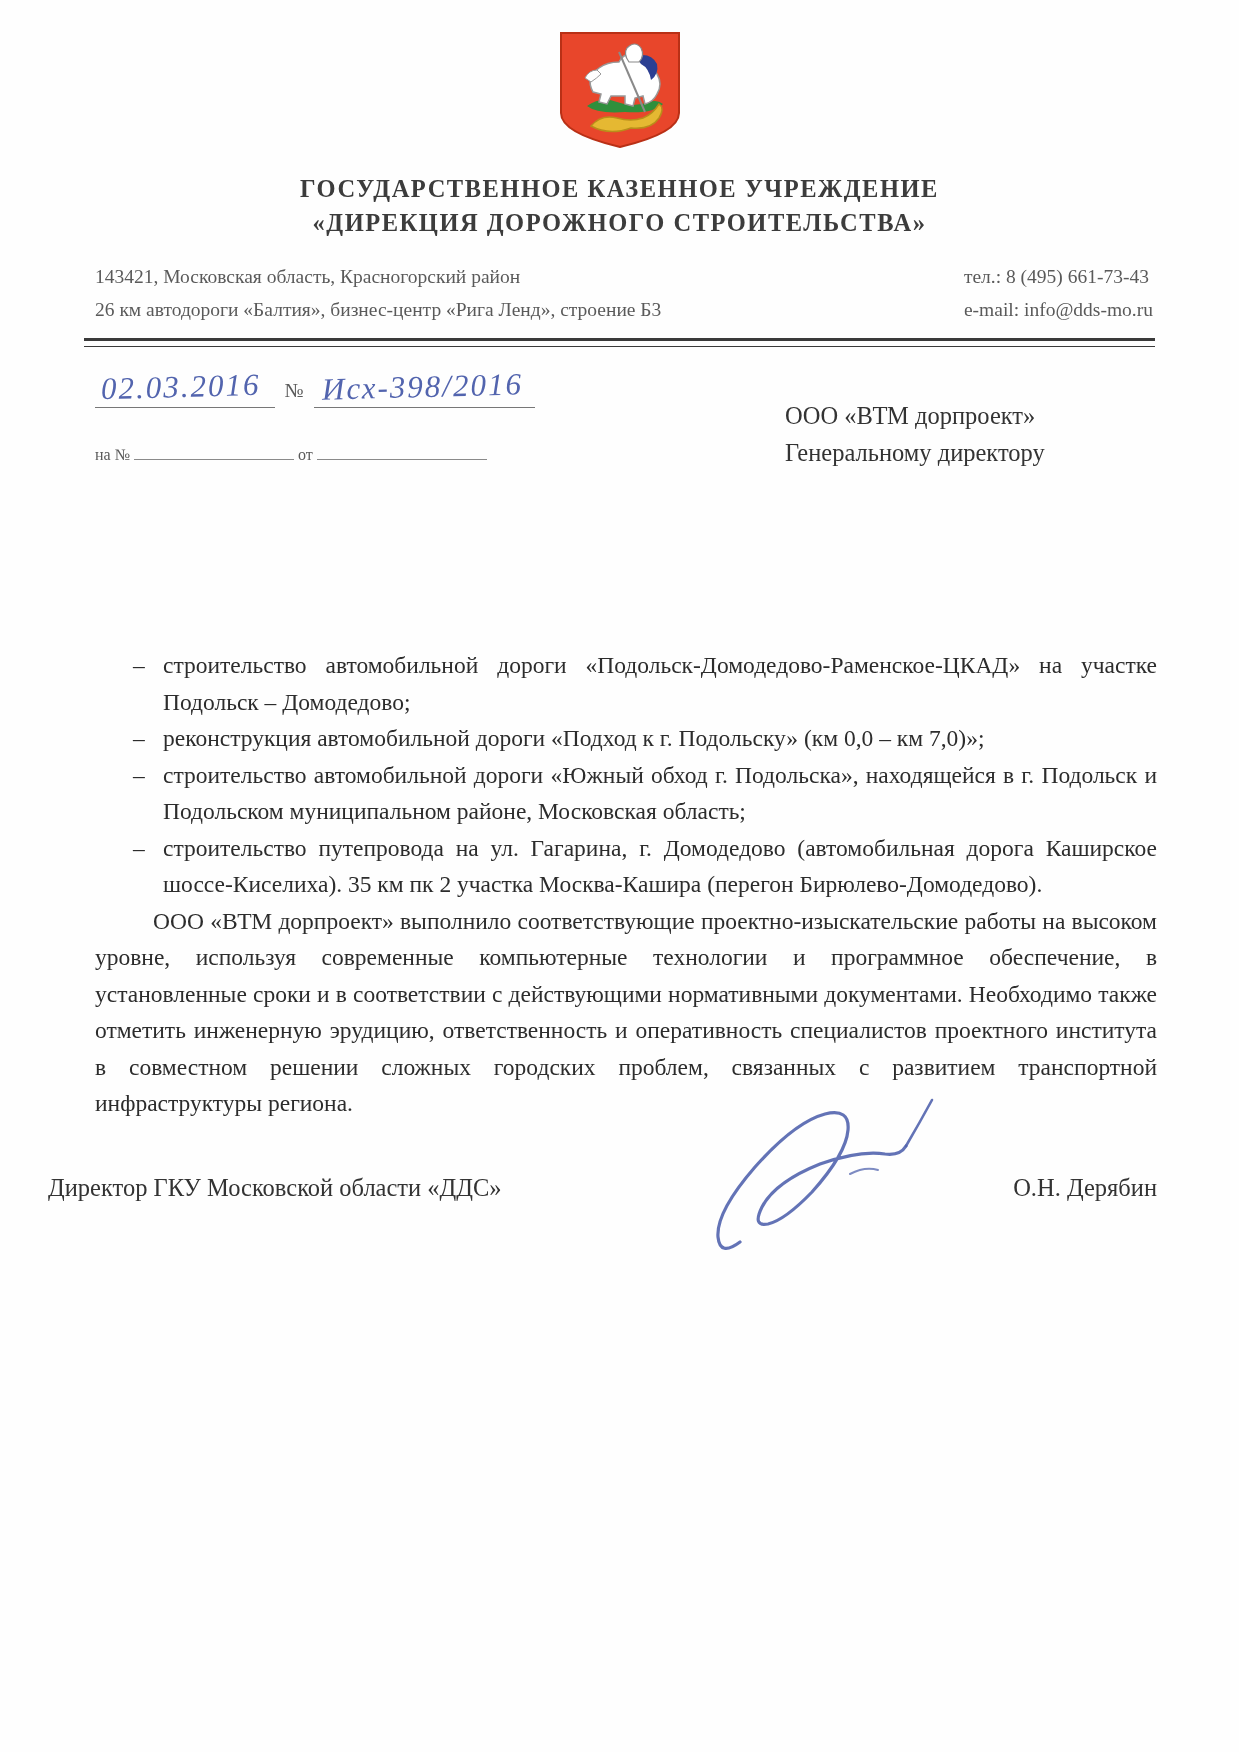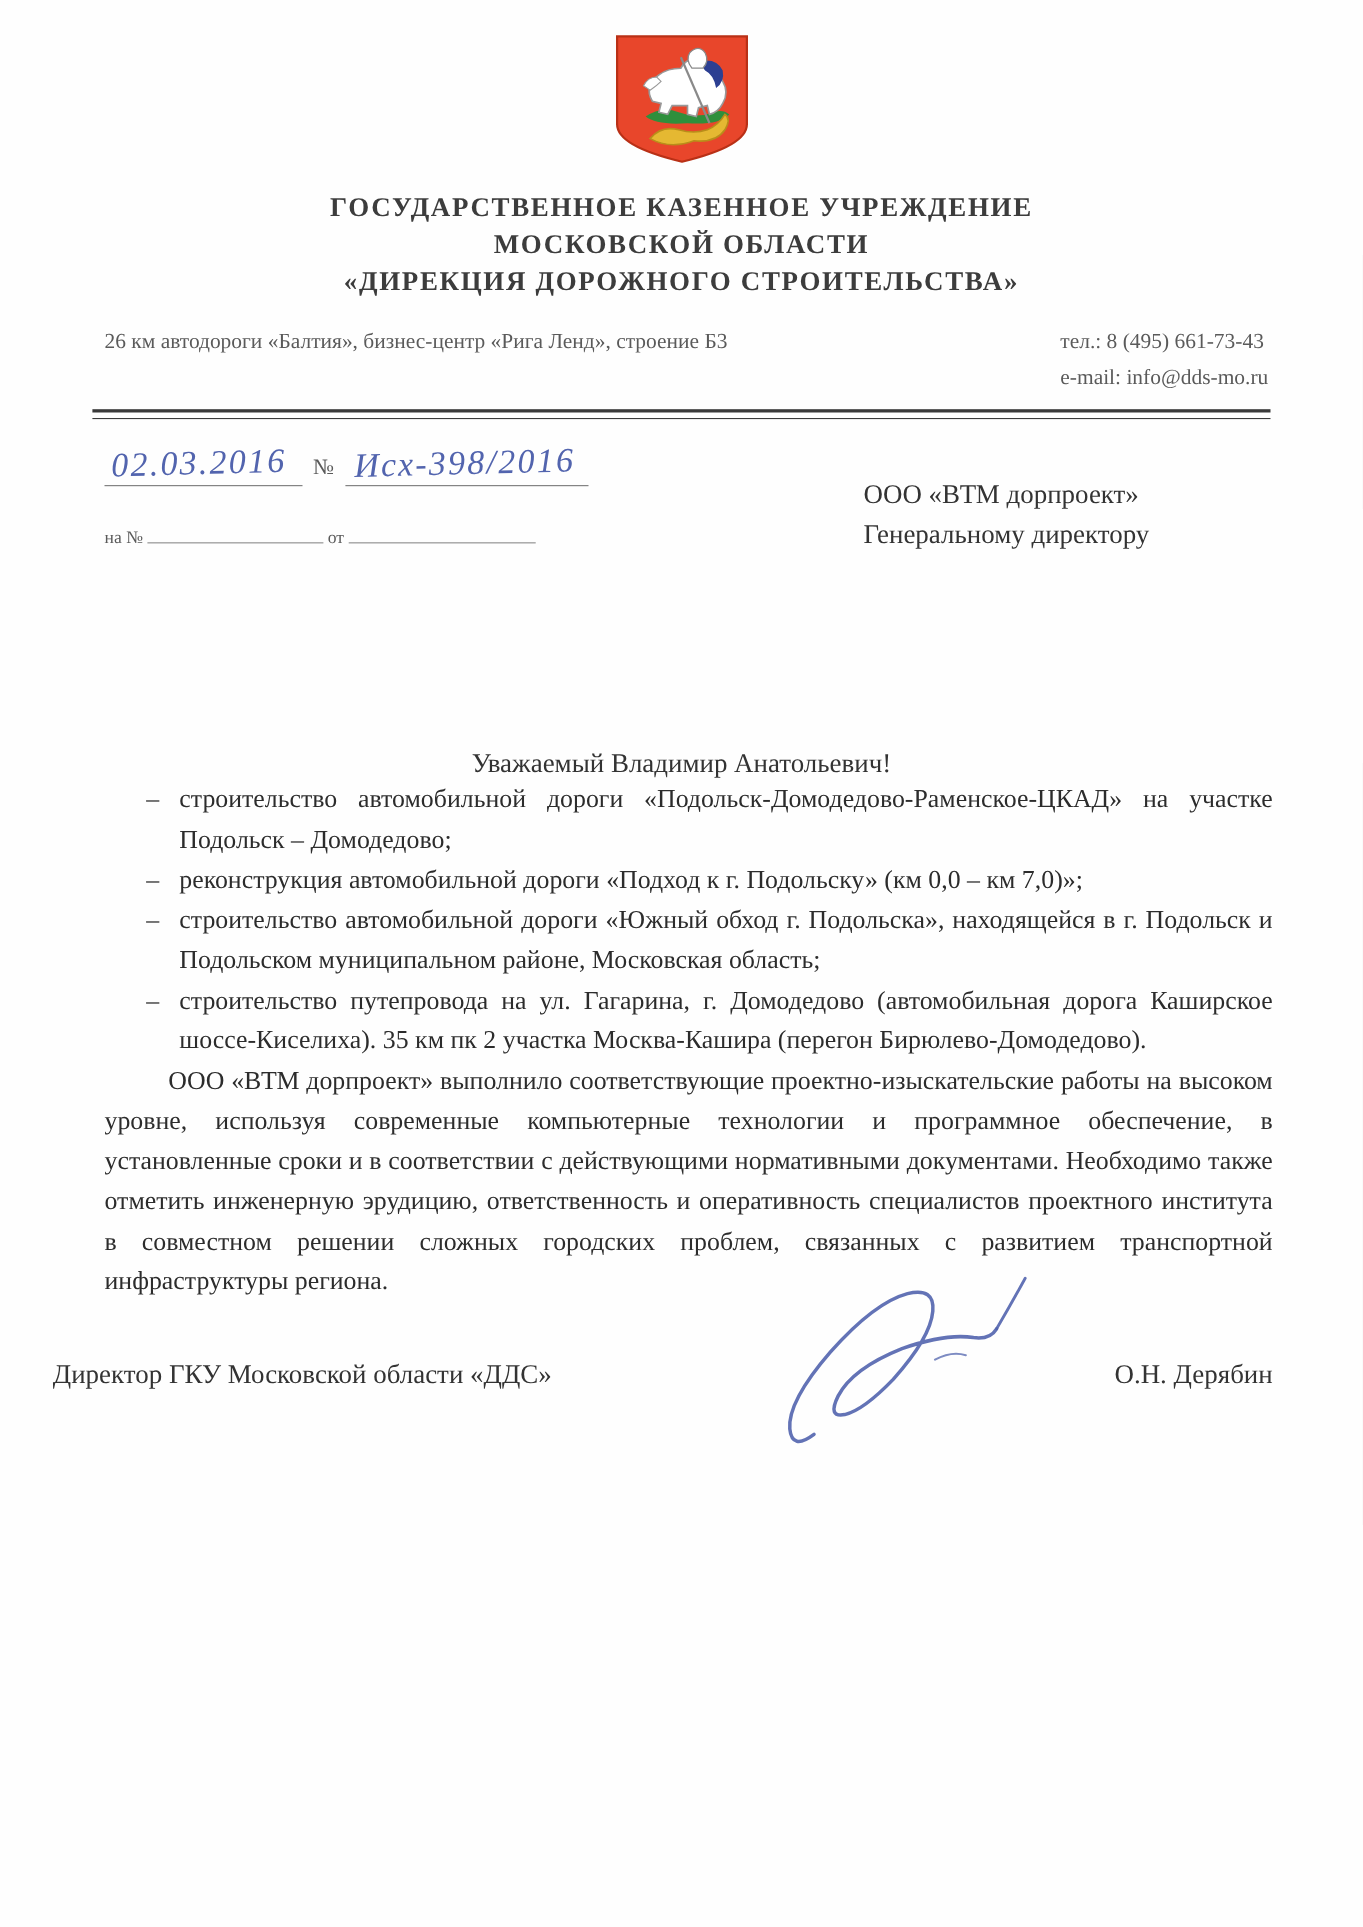"МОСКОВСКОЙ ОБЛАСТИ" div { html: <div>МОСКОВСКОЙ ОБЛАСТИ</div> -> none }
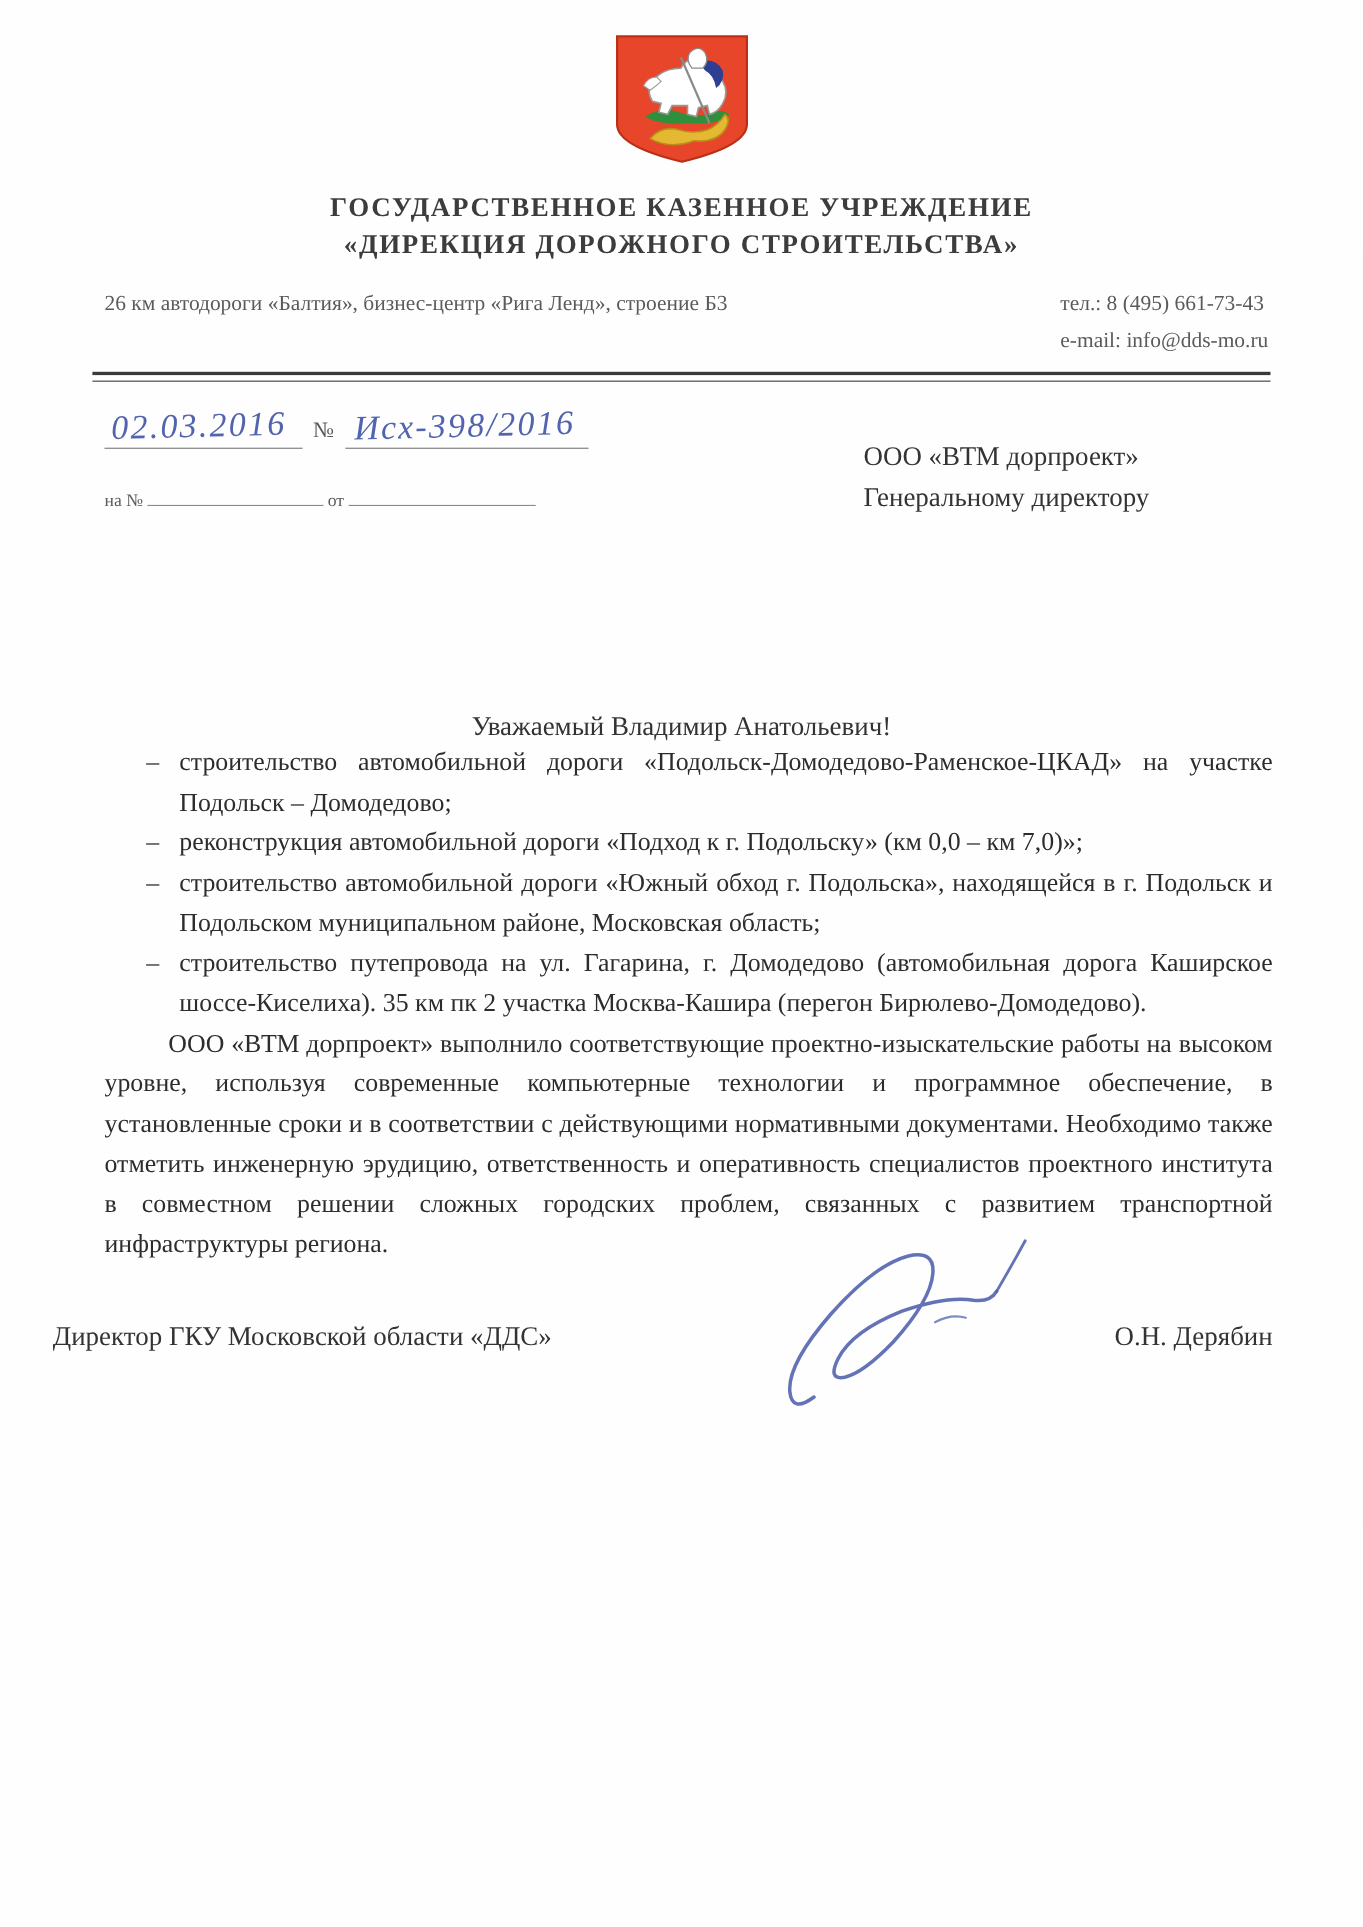"143421, Московская область," div { html: none -> <div>143421, Московская область, Красногорский район</div> }
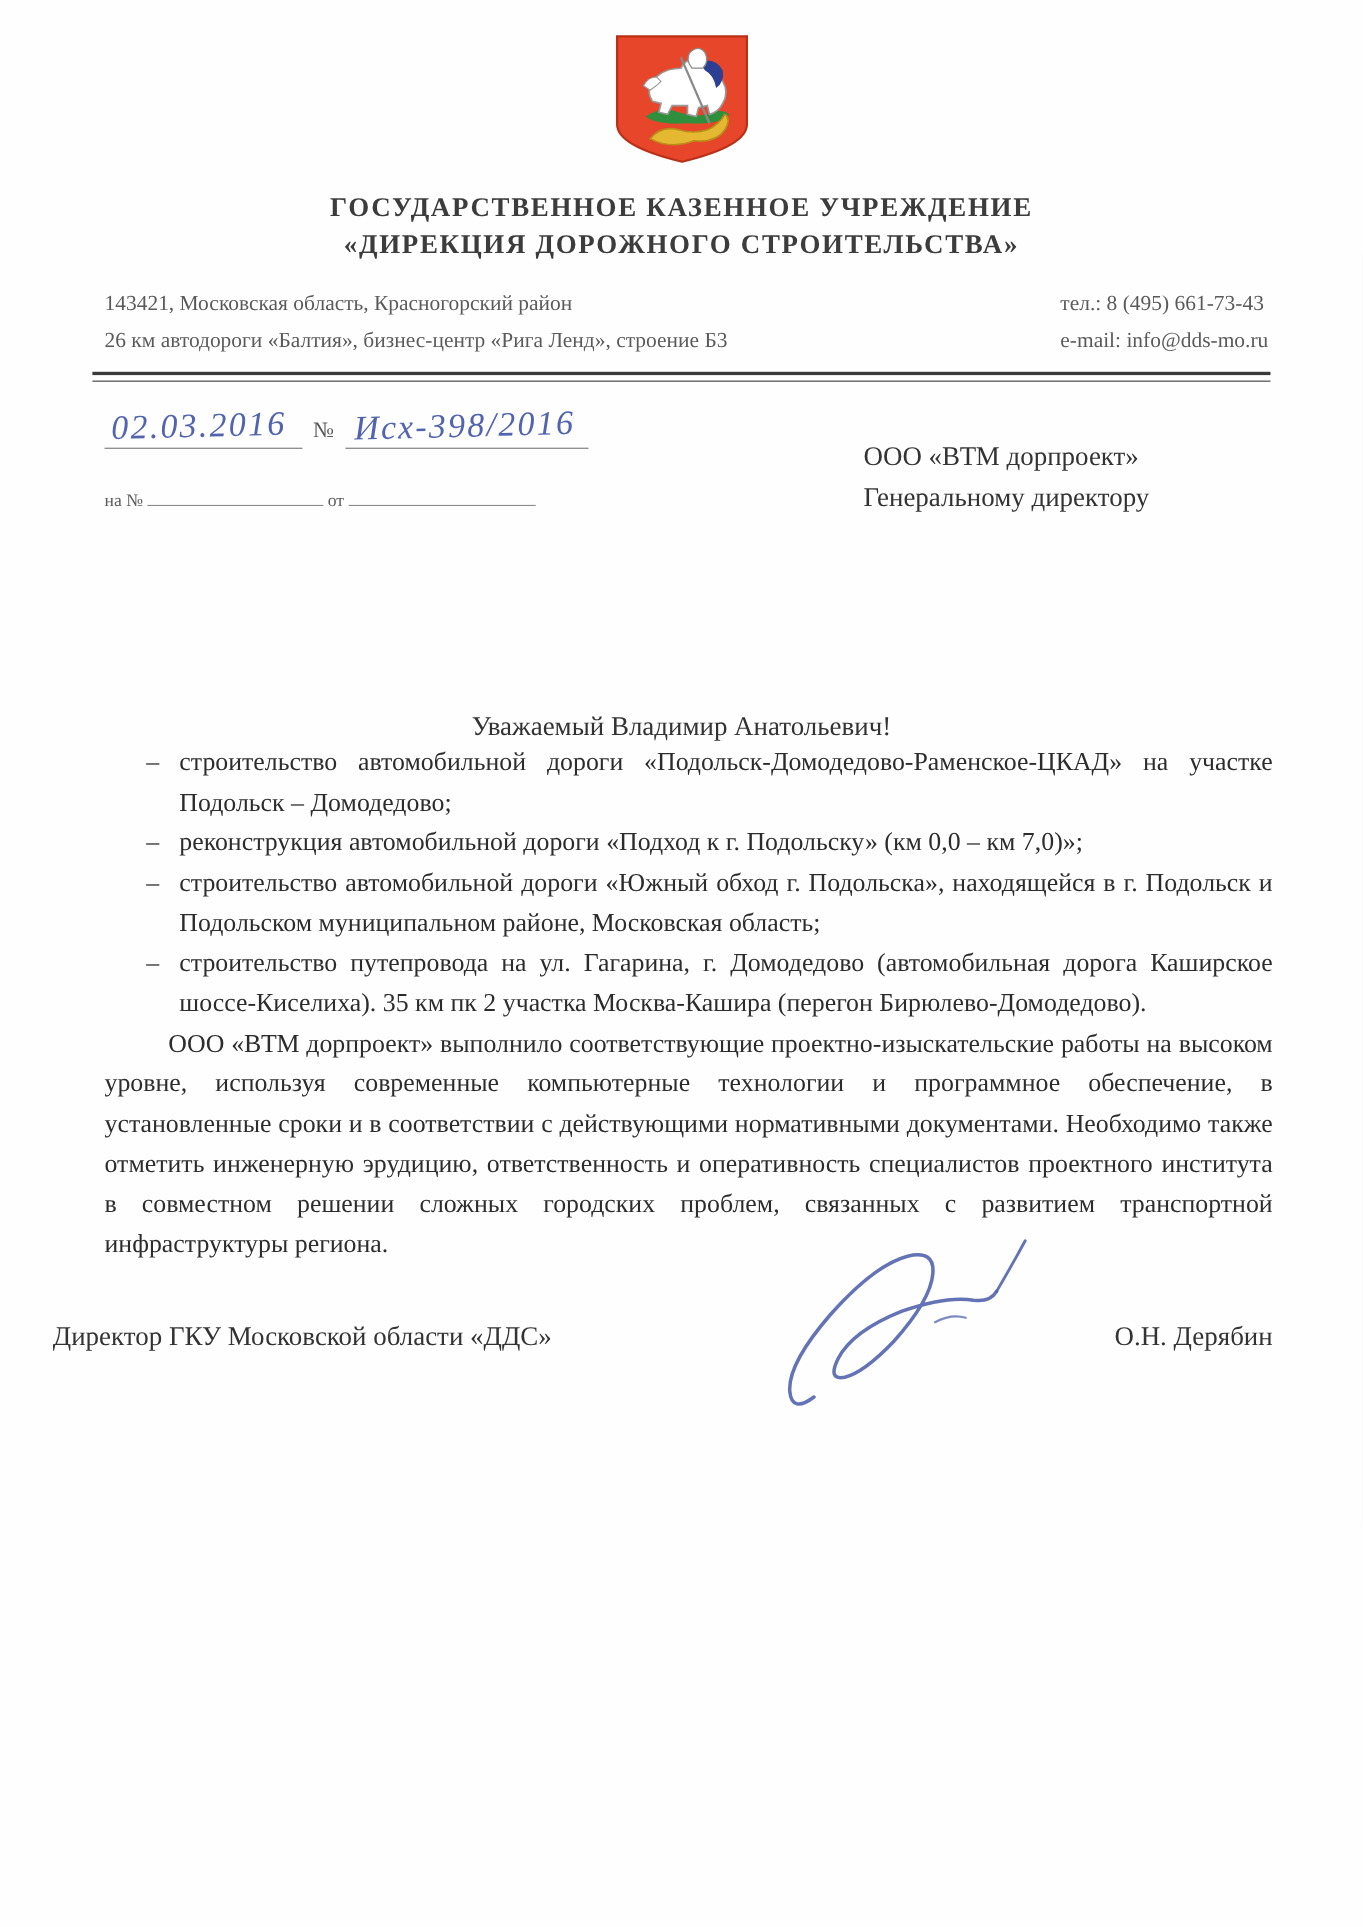"Уважаемый Владимир Анатольевич!" div.salutation { html: <div>Уважаемый Владимир Анатольевич!</div> -> none }
